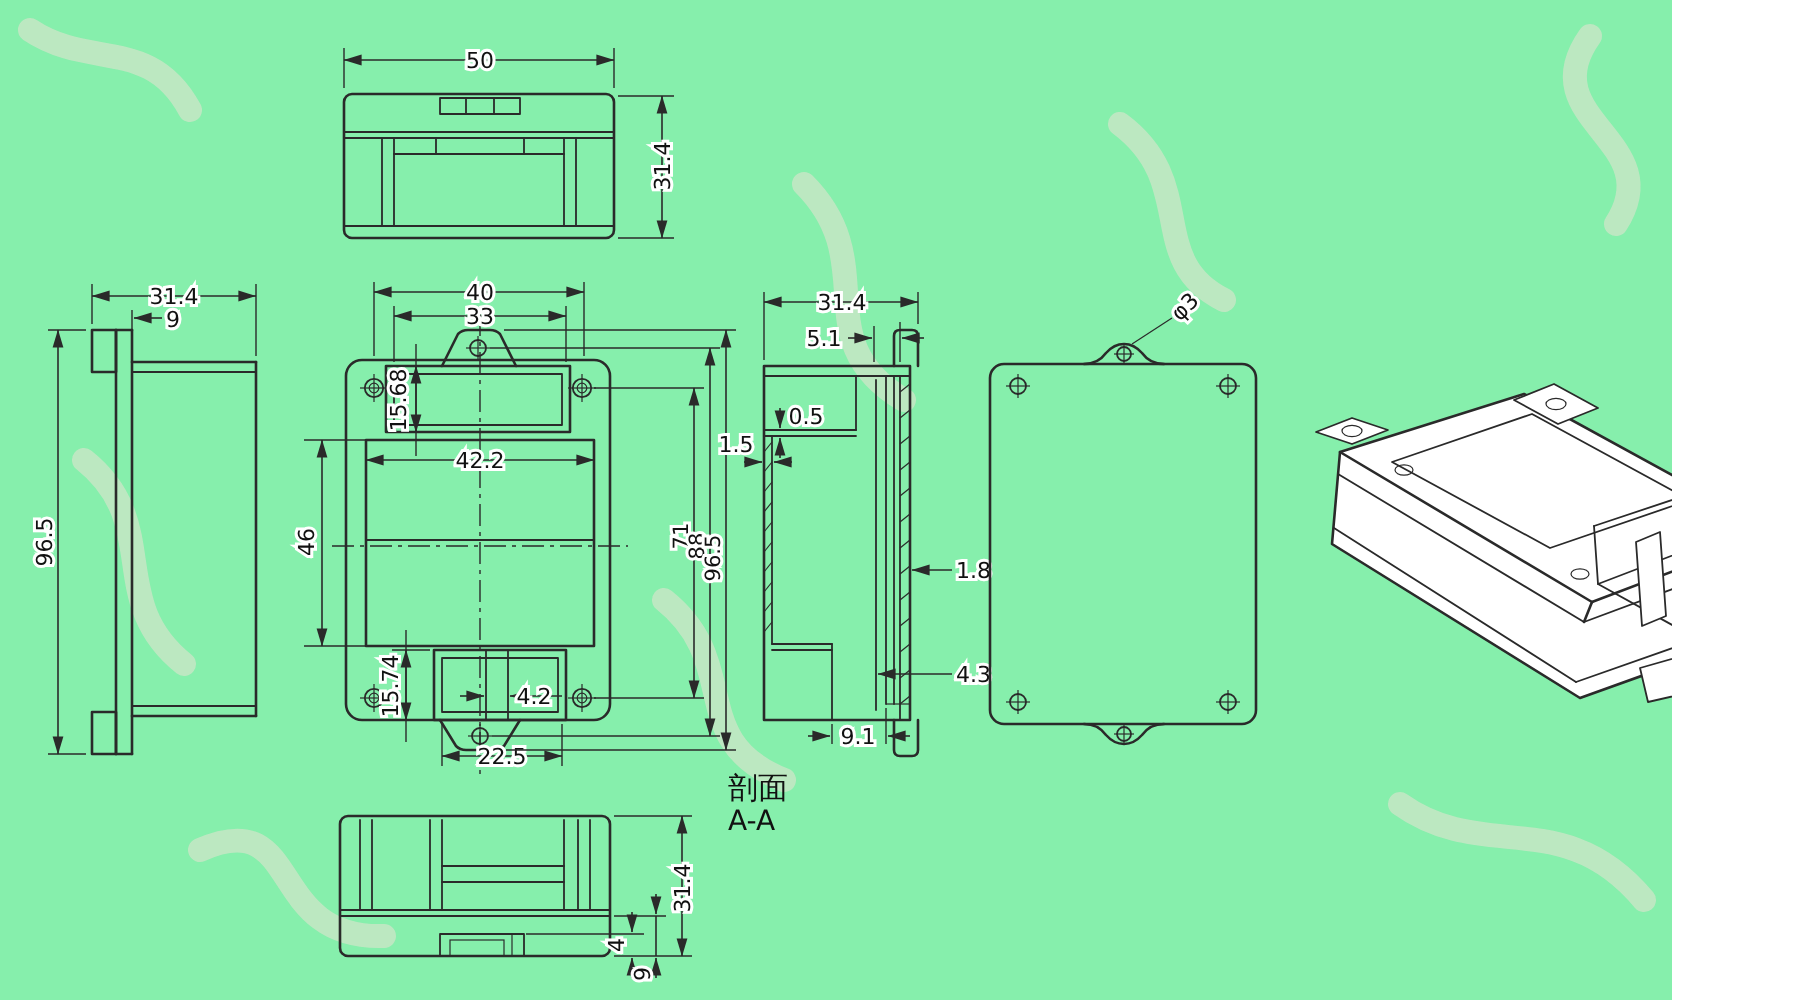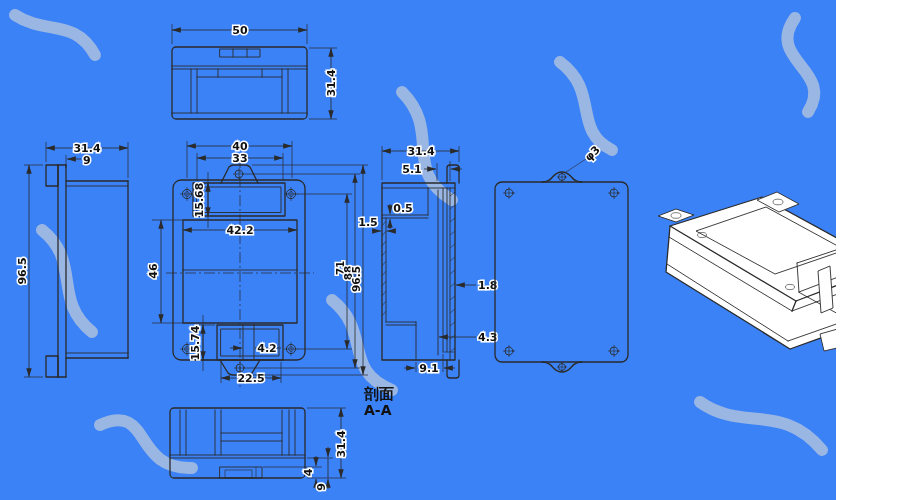"50" .stage { background: #3b82f6 -> #86efac; font-weight: bold -> none }
